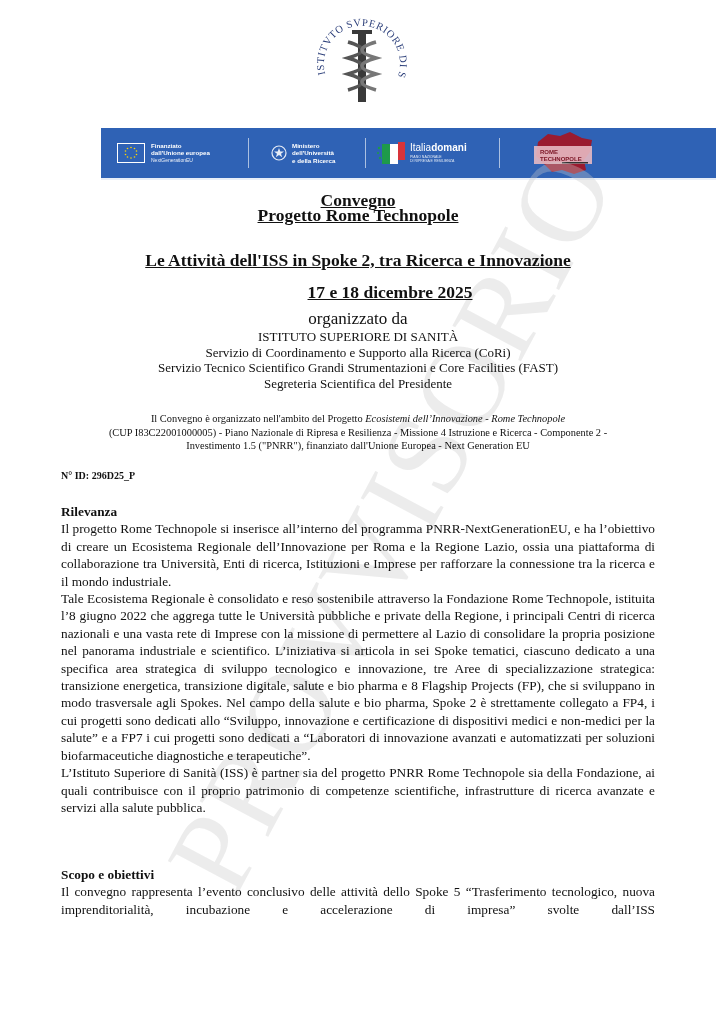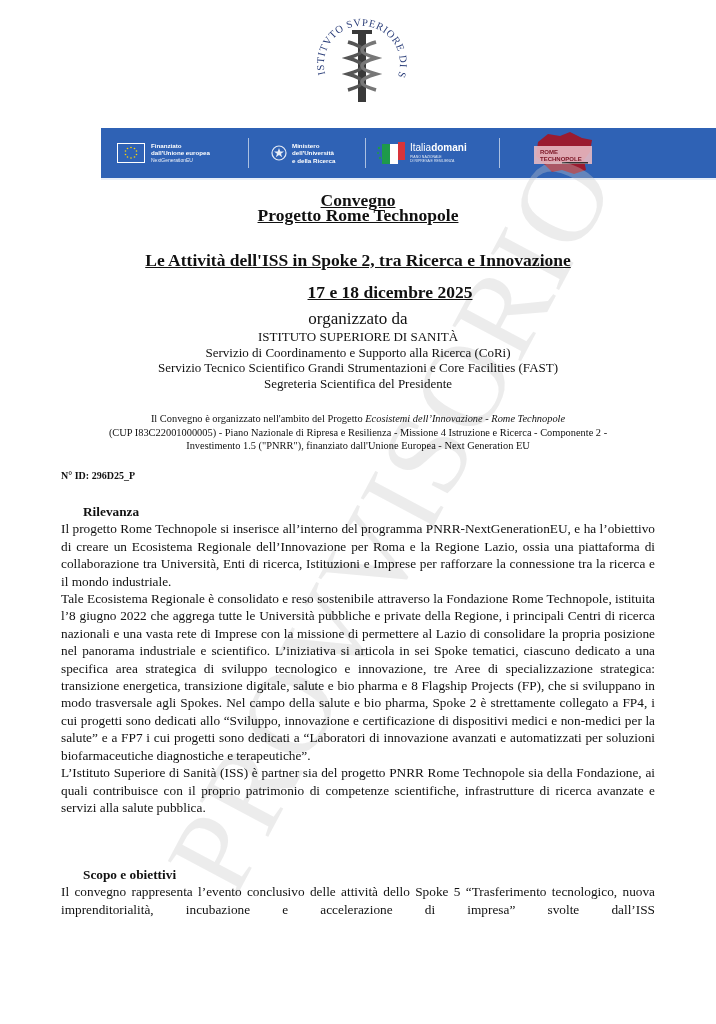"Rilevanza" .body .hd { margin-left: 22px -> none }
